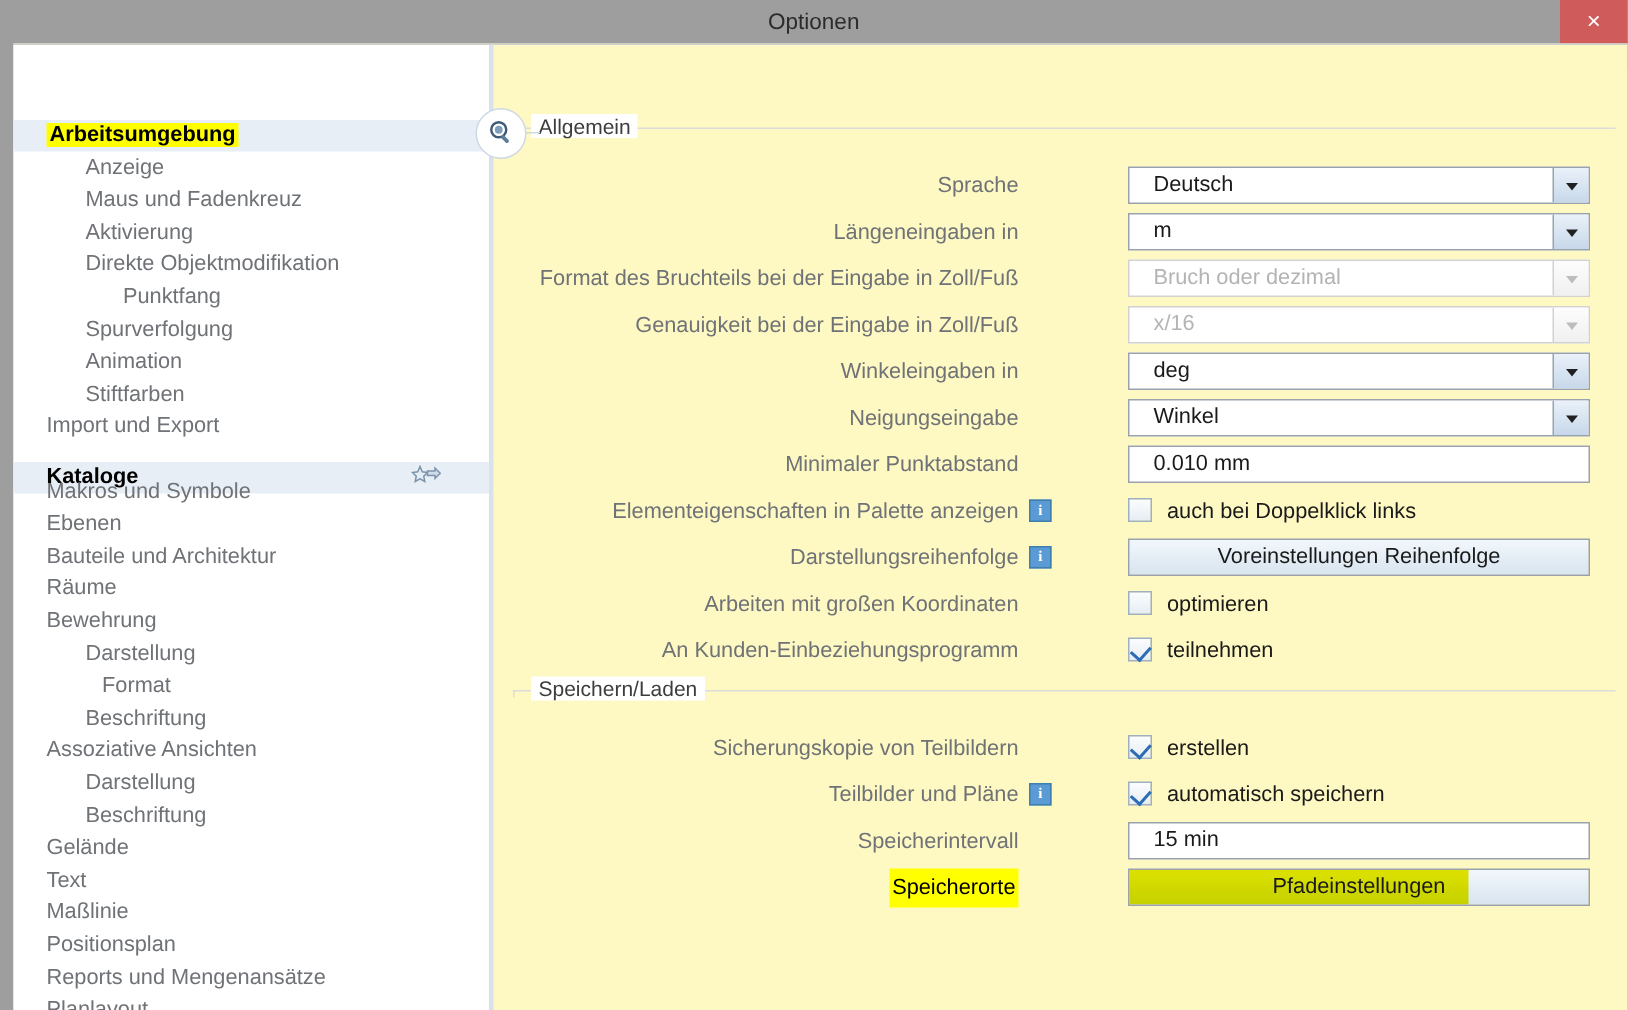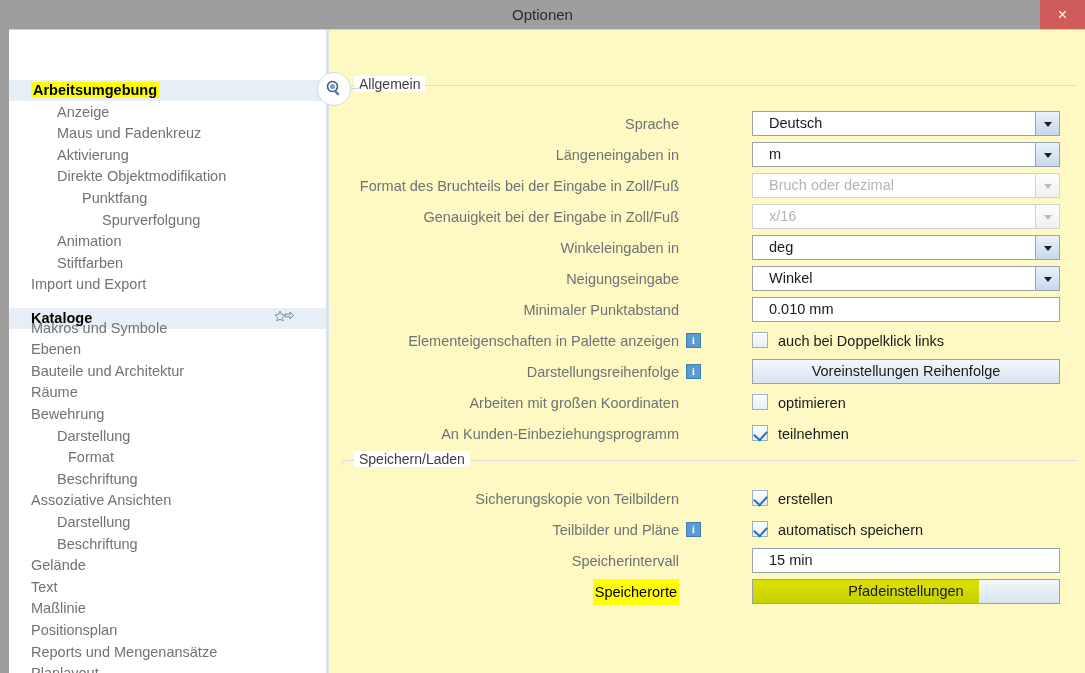"Spurverfolgung" div.nav-item { margin-left: 45px -> none }
